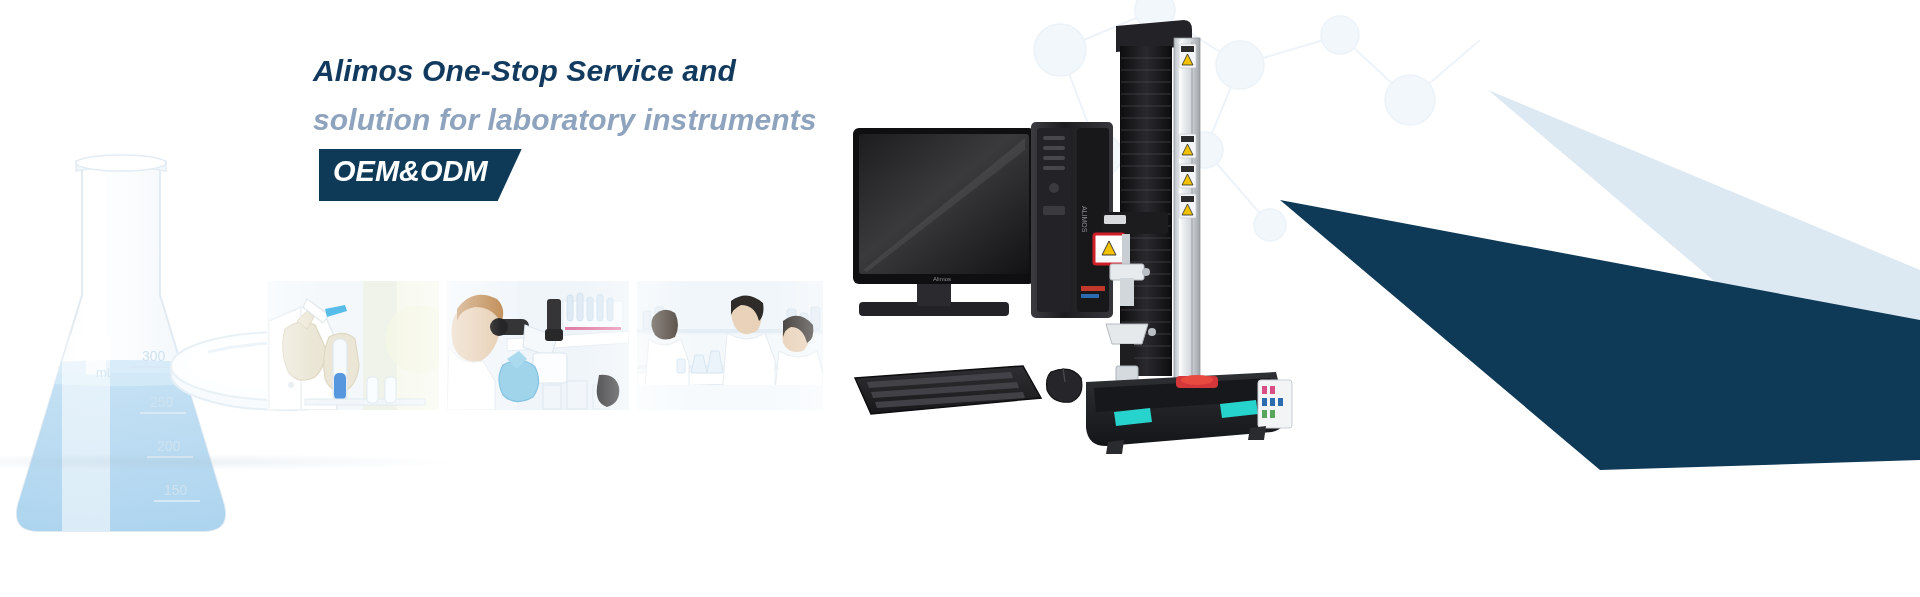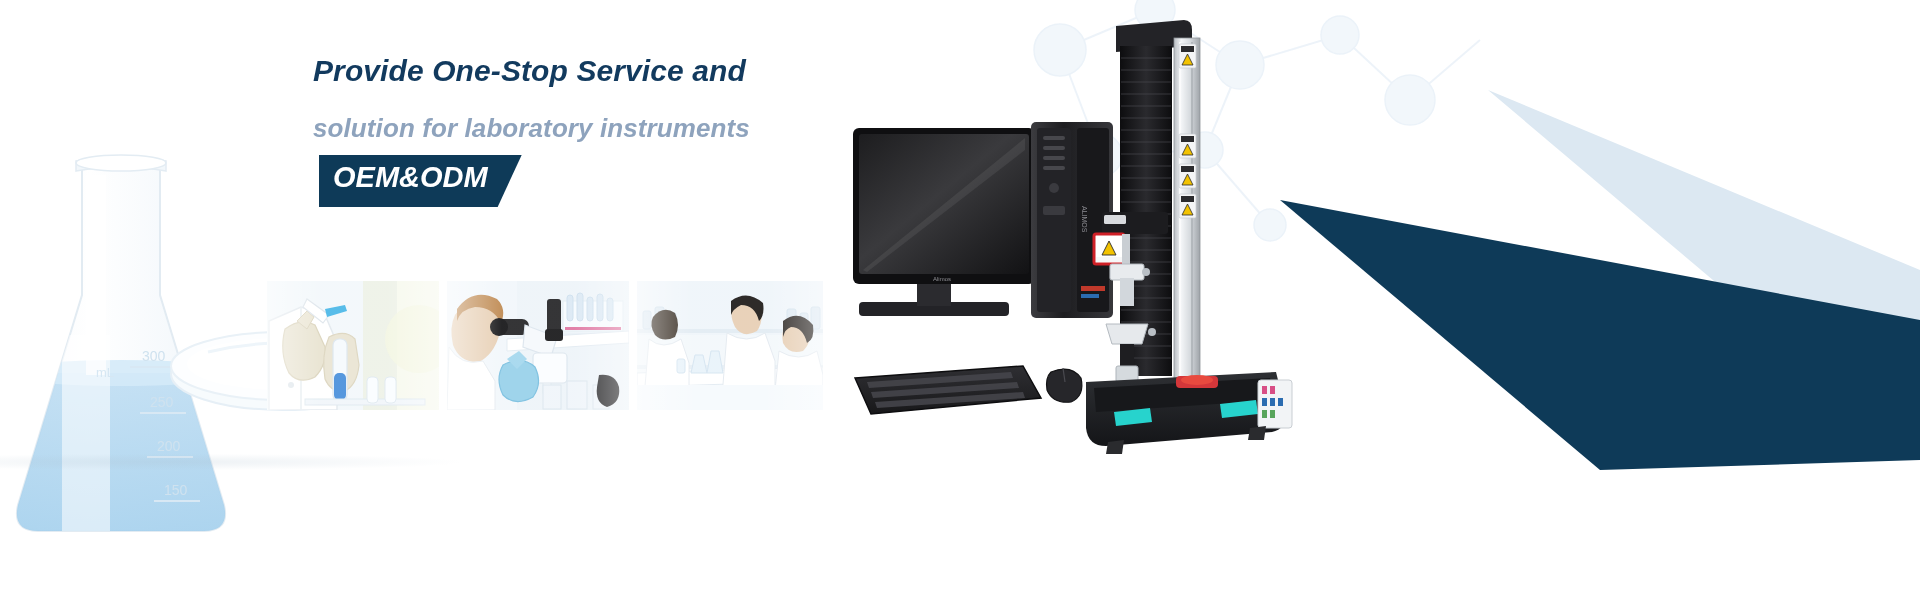"Provide One-Stop Service and" div.line1 { text: Provide -> Alimos }
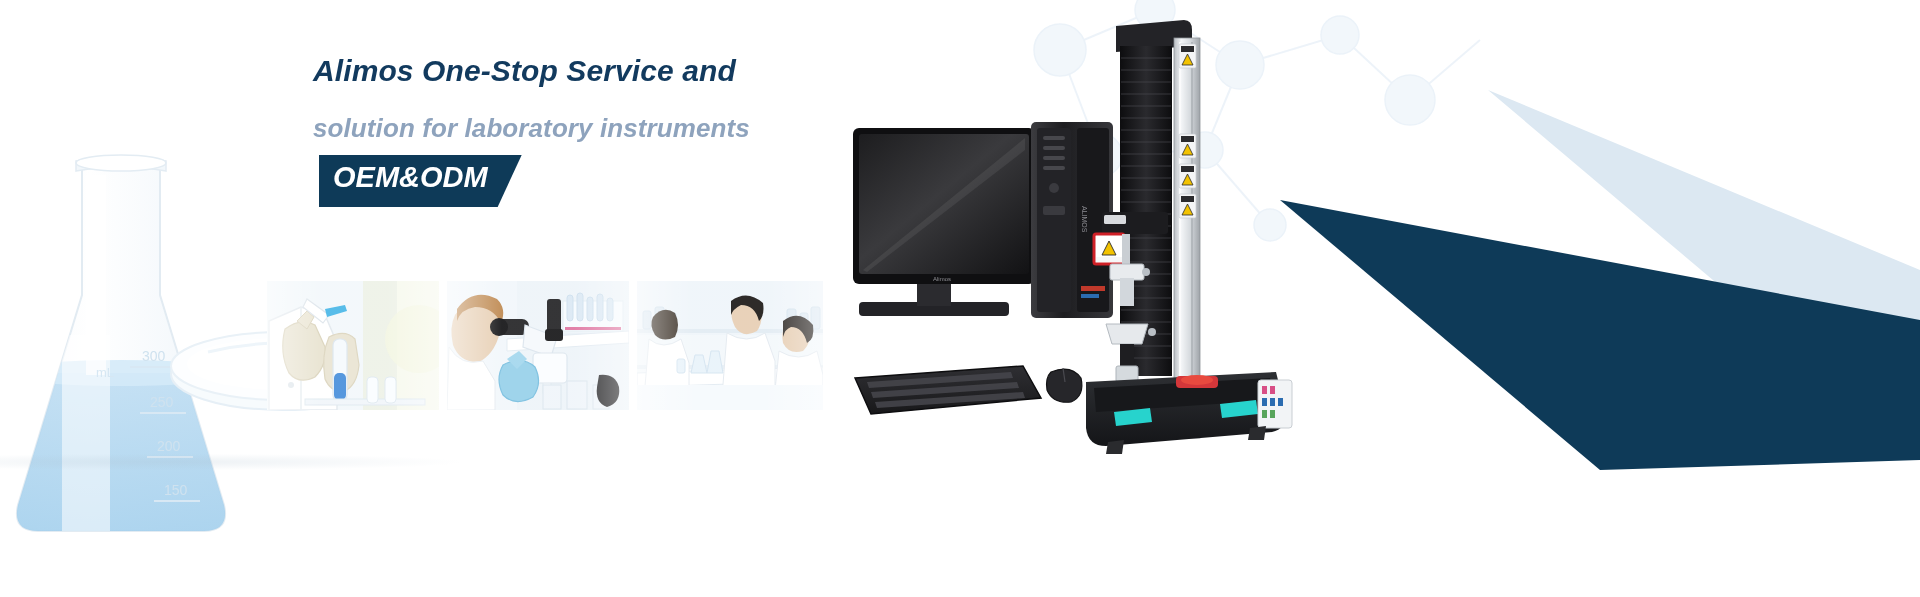"solution for laboratory instruments" .line2 { font-size: 26px -> 30px; margin-top: 29px -> 19px }
